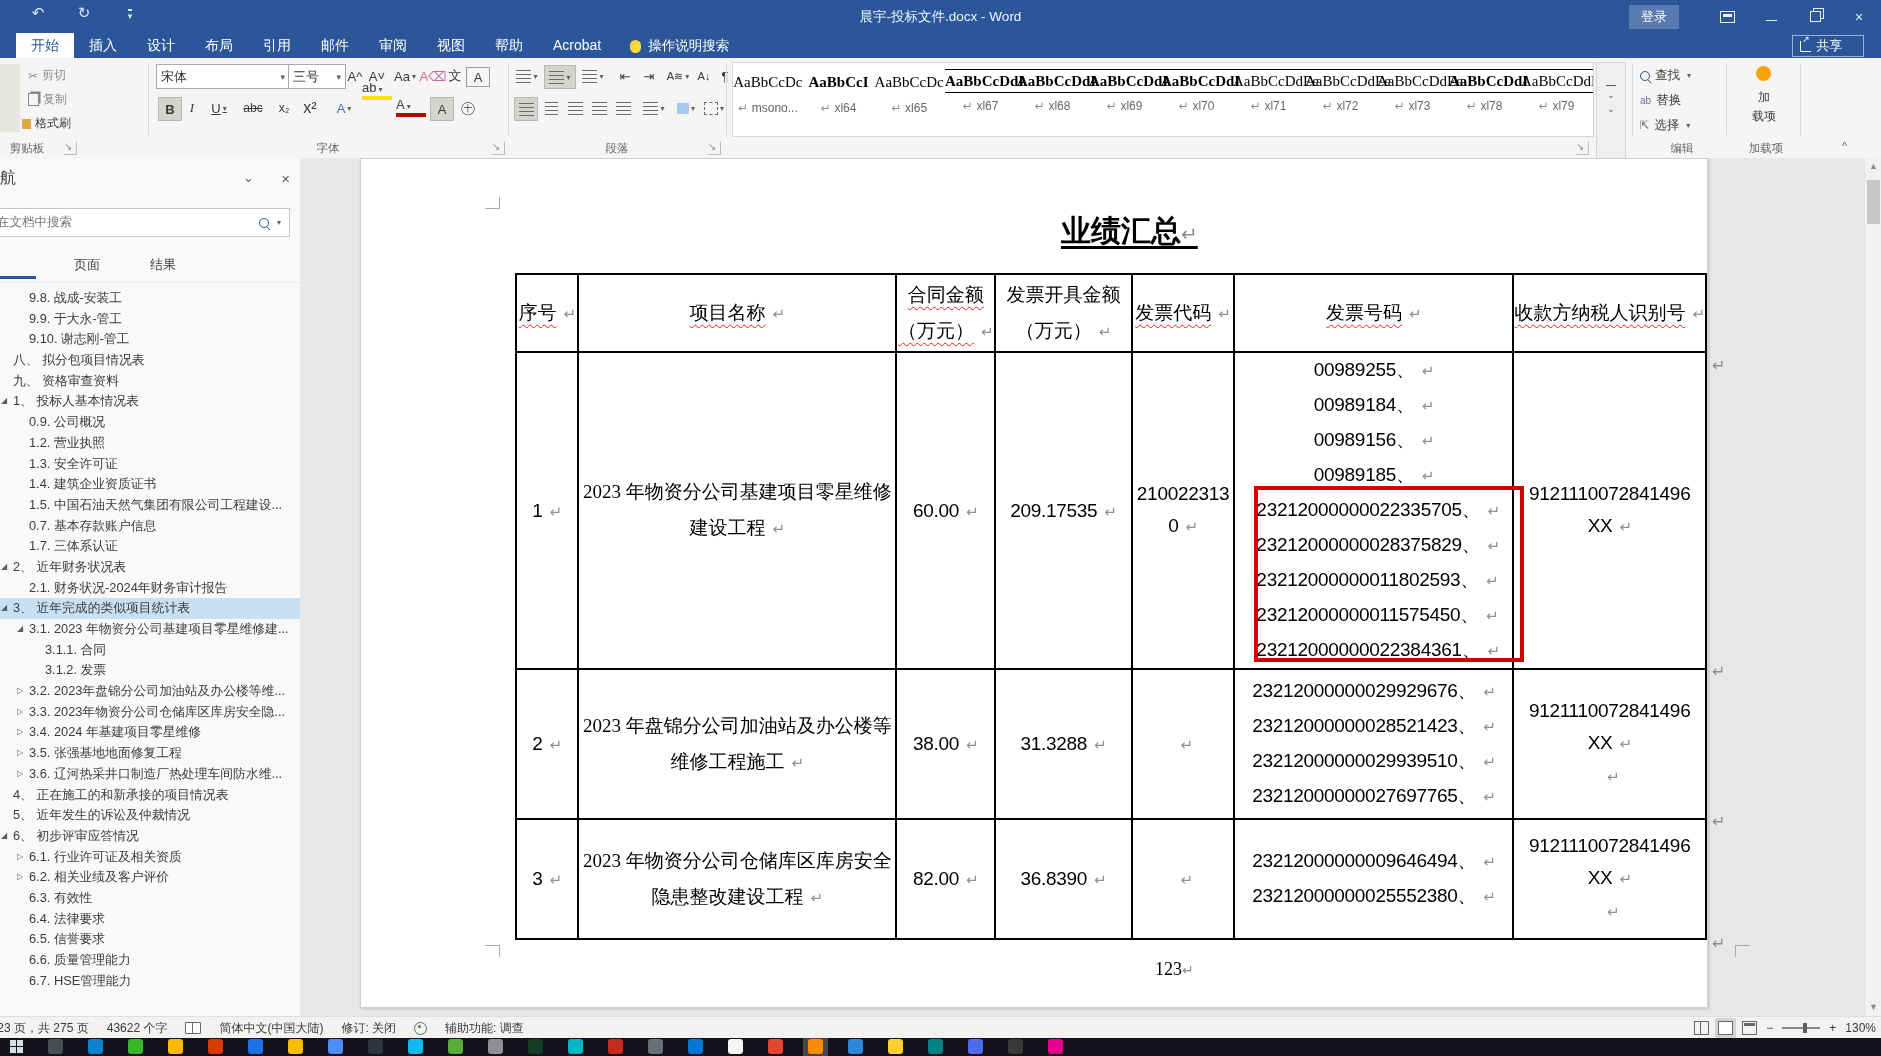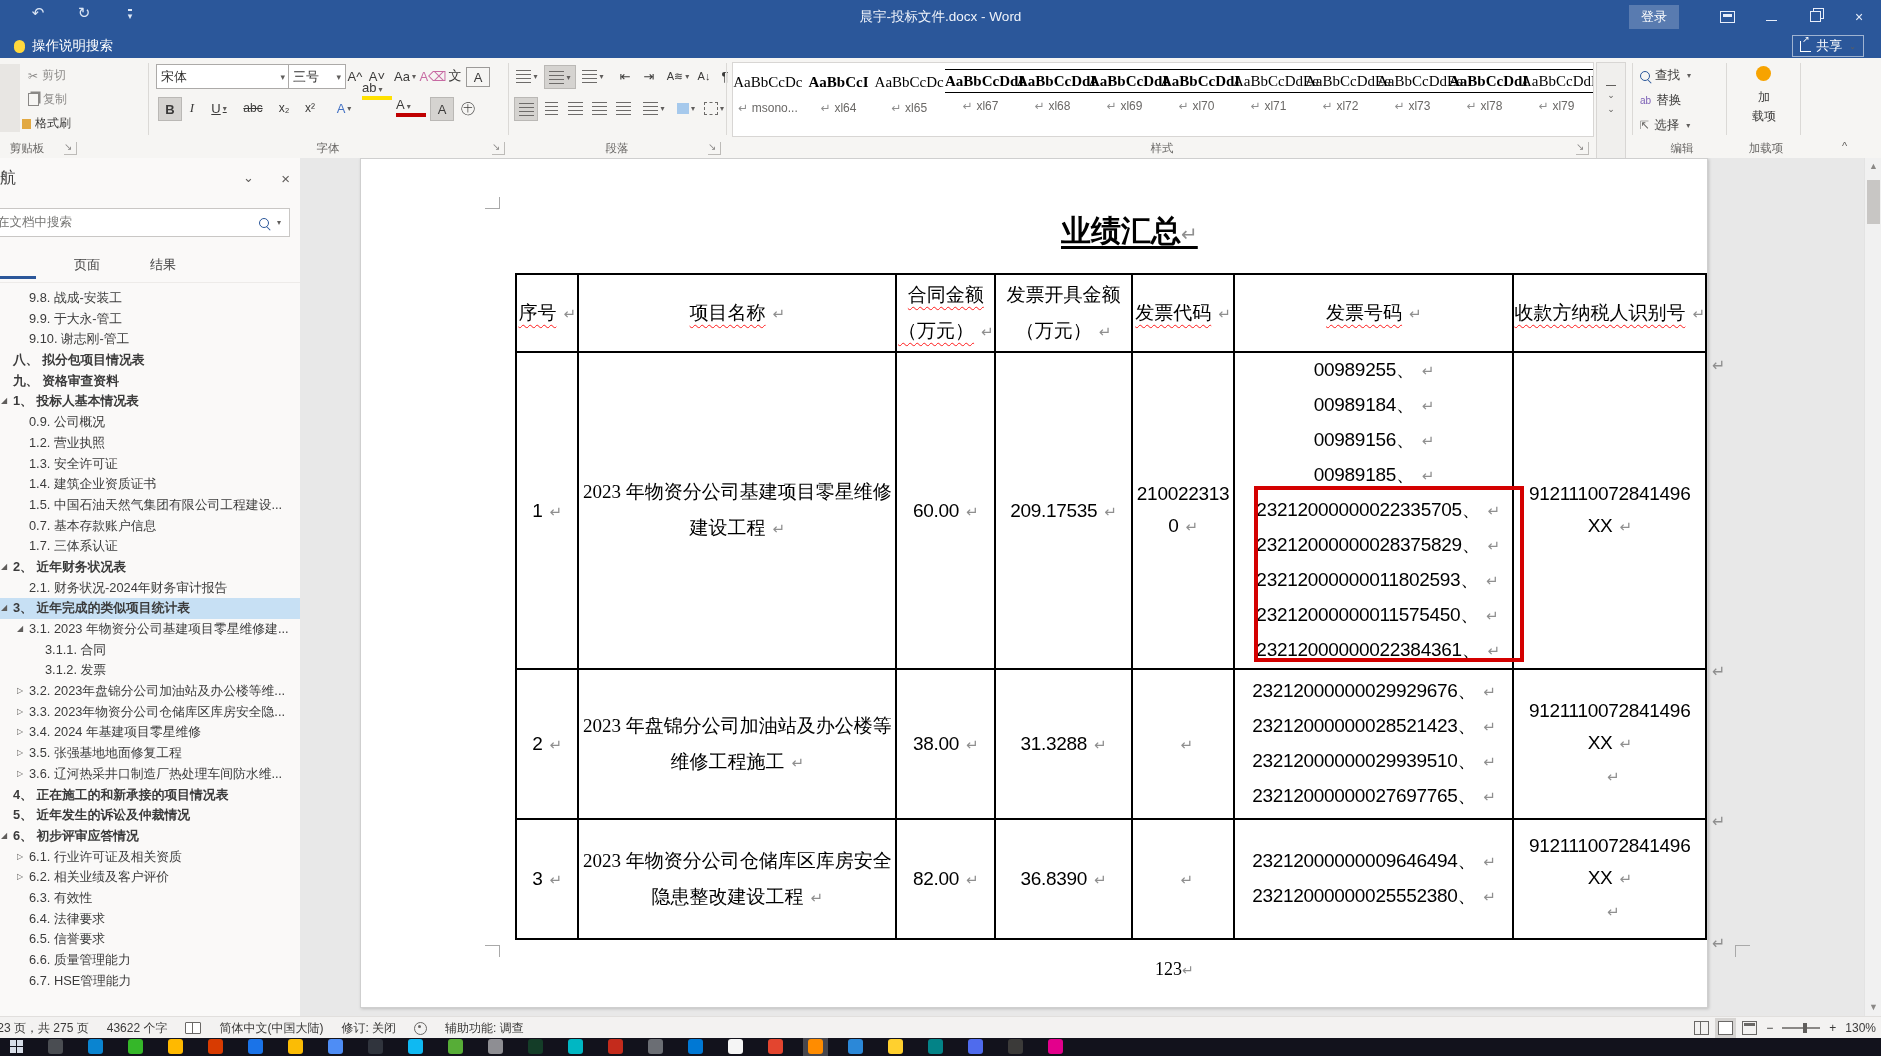"开始" span { html: none -> <span> <div>文件</div> <div>开始</div> <div>插入</div> <div>设计</div> <div>布局</div> <div>引用</div> <div>邮件</div> <div>审阅</div> <div>视图</div> <div>帮助</div> <div>Acrobat</div> </span> }
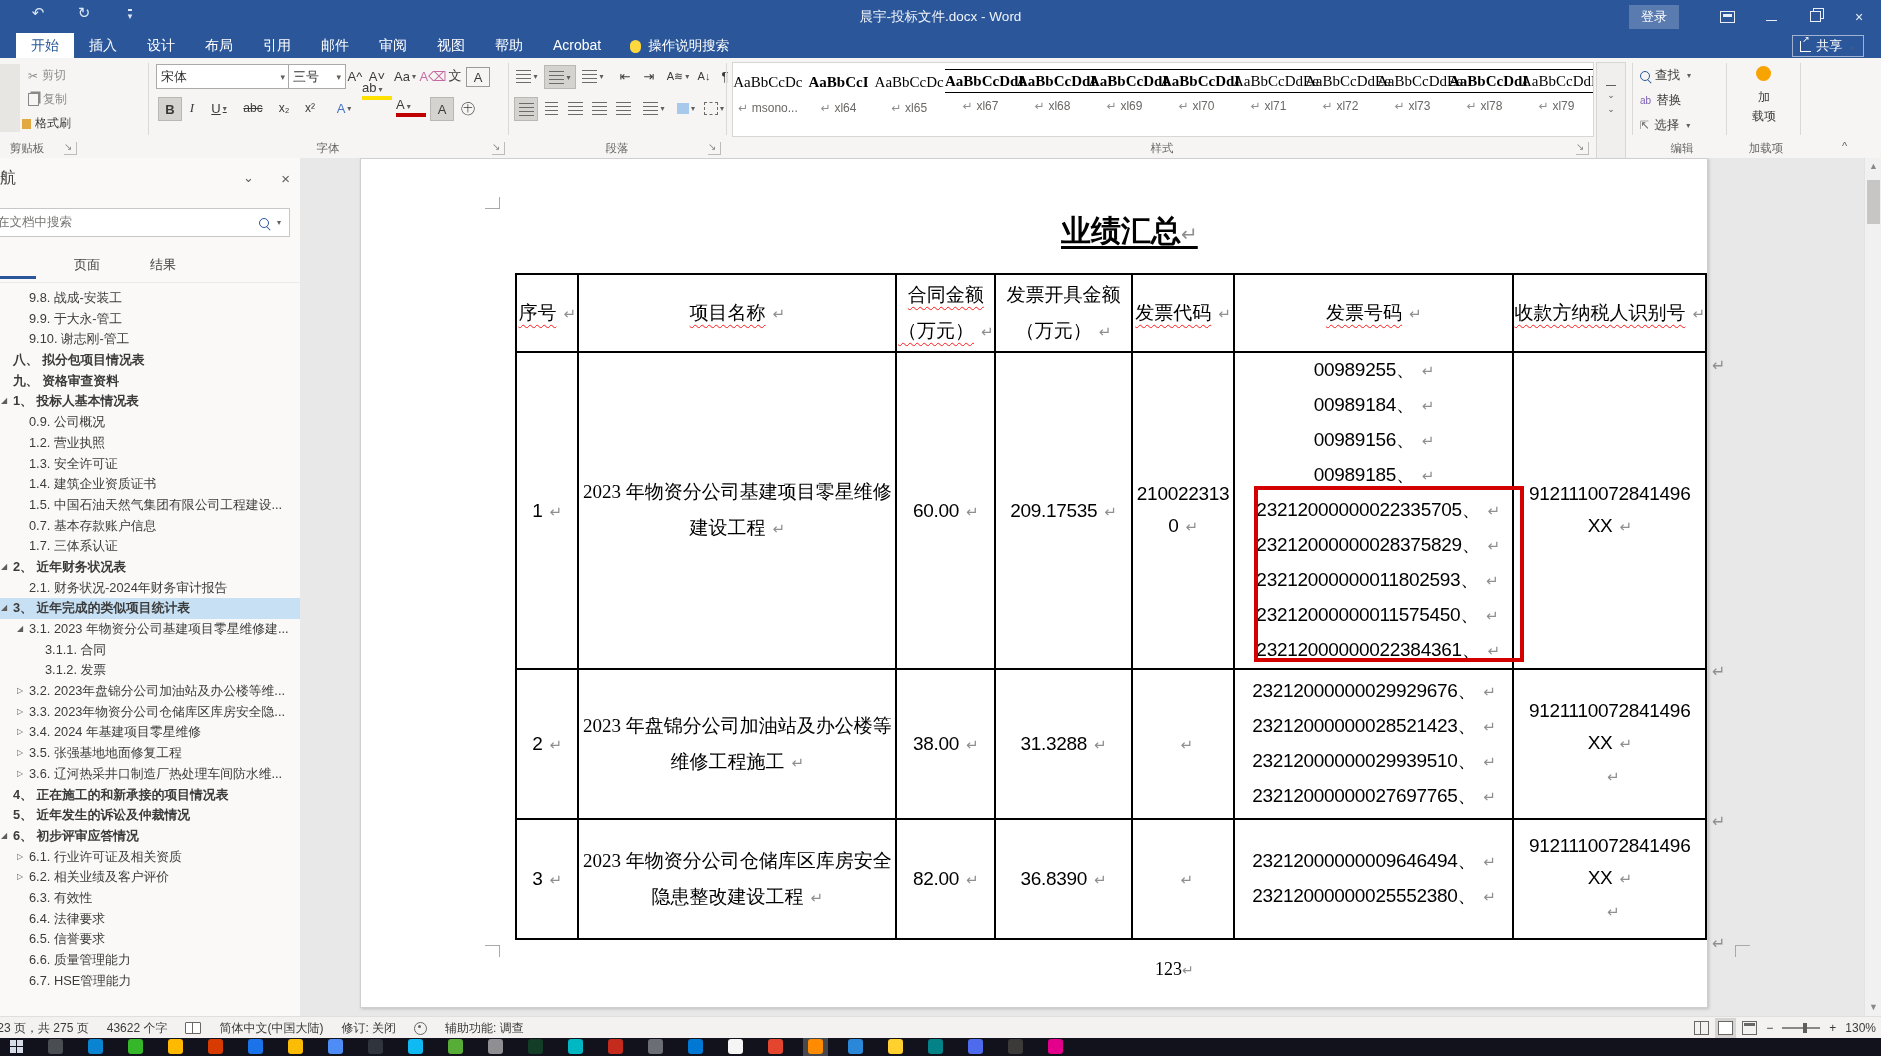"x²" div.rbtn { font-size: 12px -> 16px }
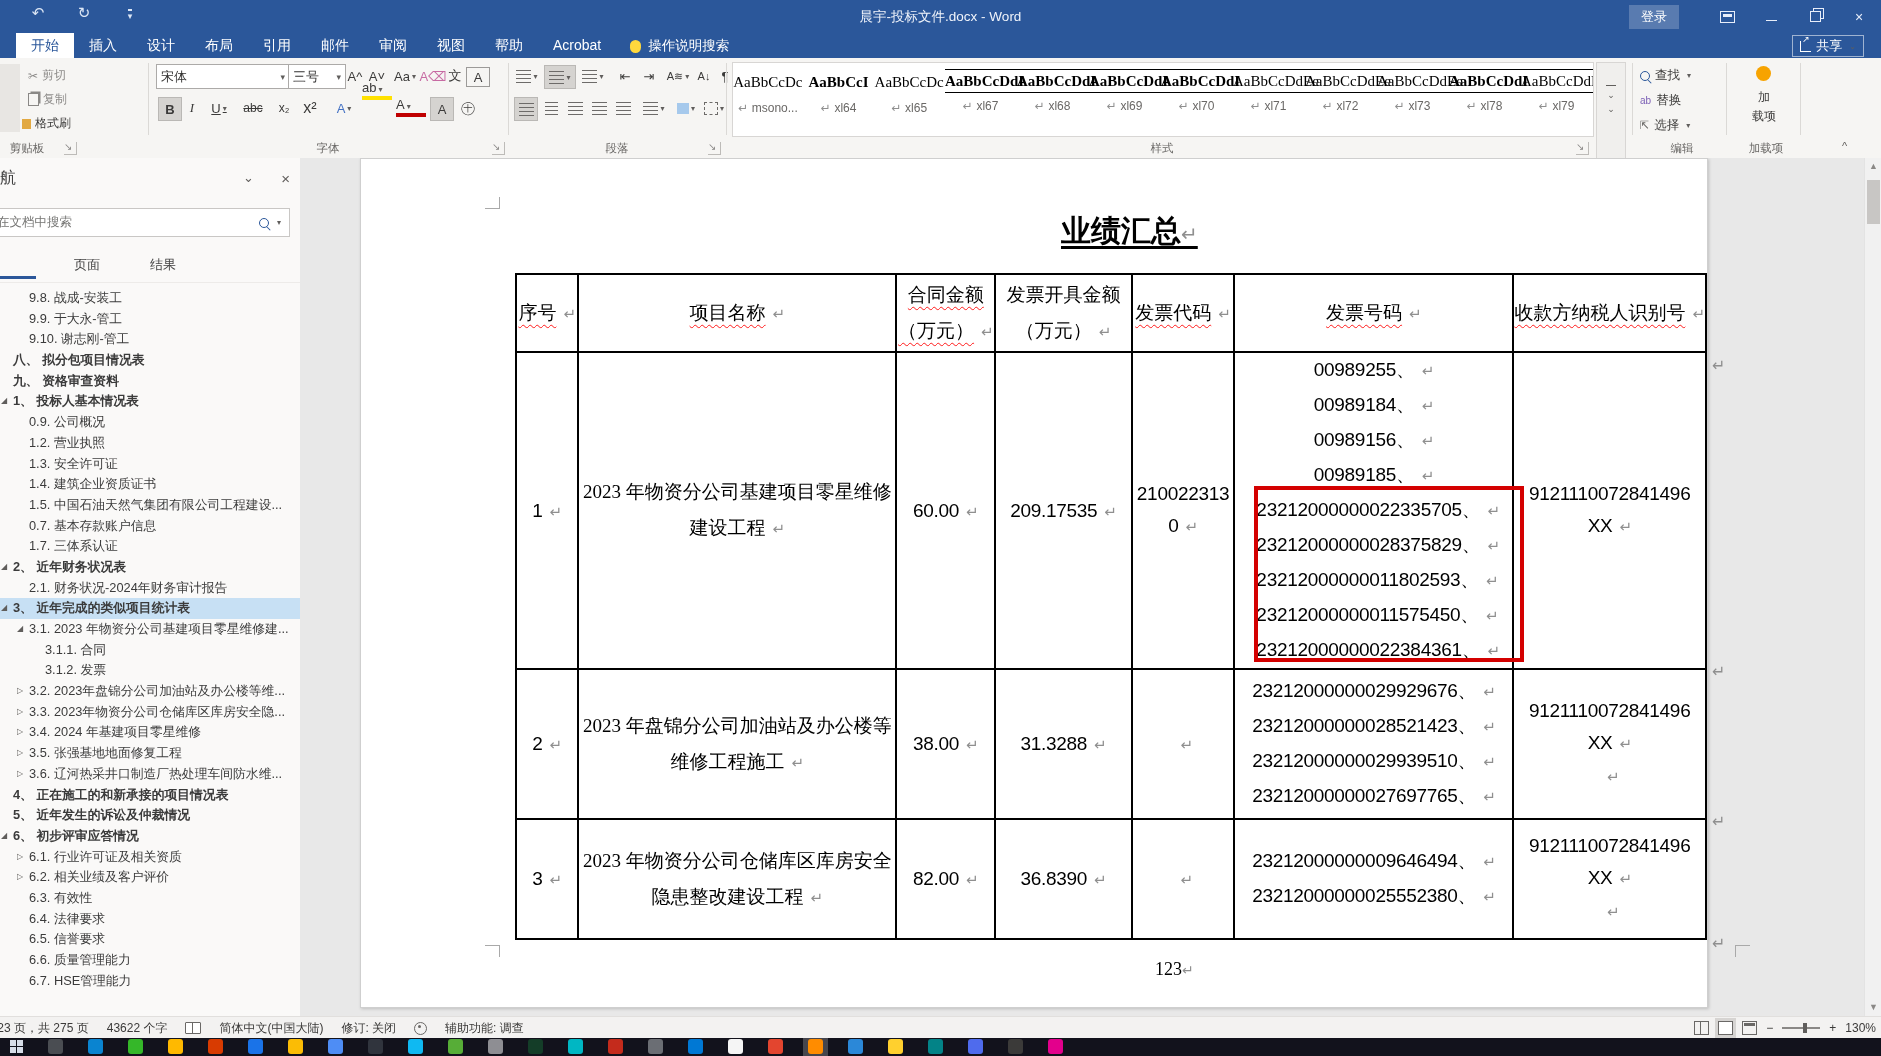"样式" div.glabel { html: <div>样式</div> -> none }
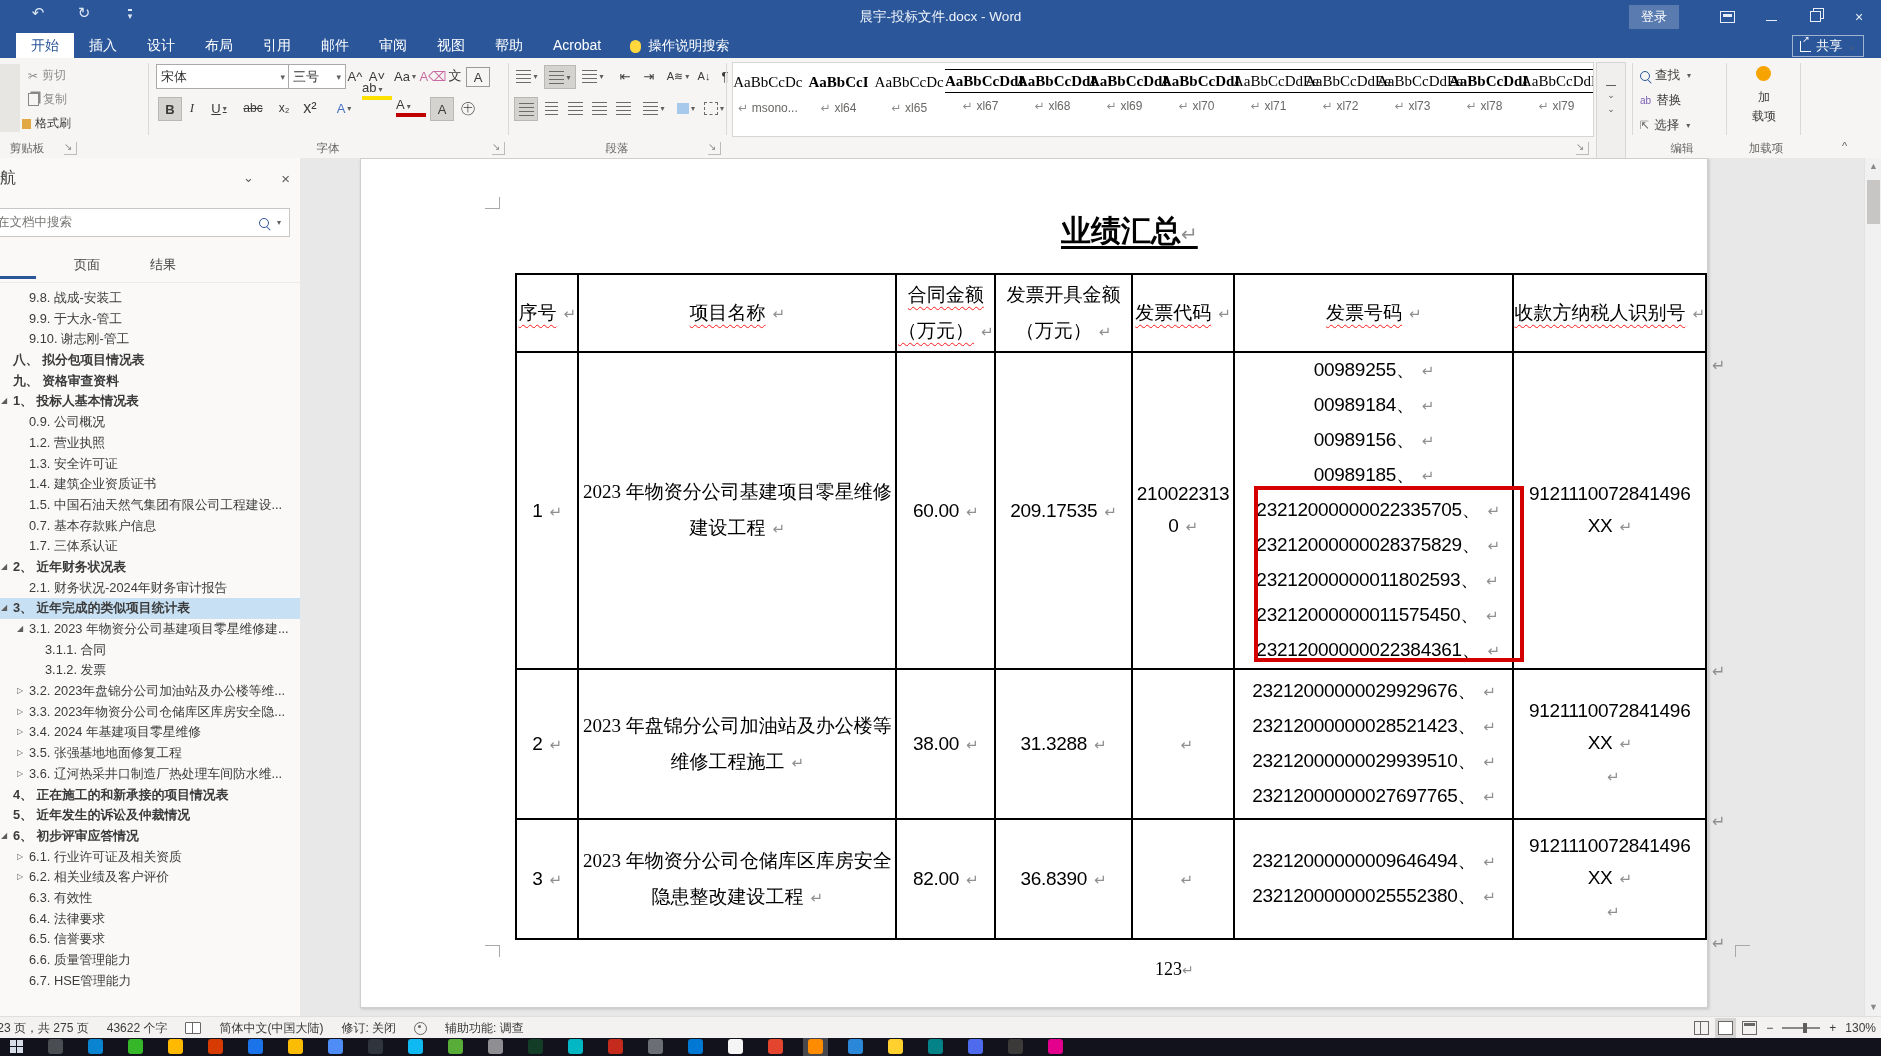"八、 拟分包项目情况表" .lvl0 { font-weight: bold -> none }
